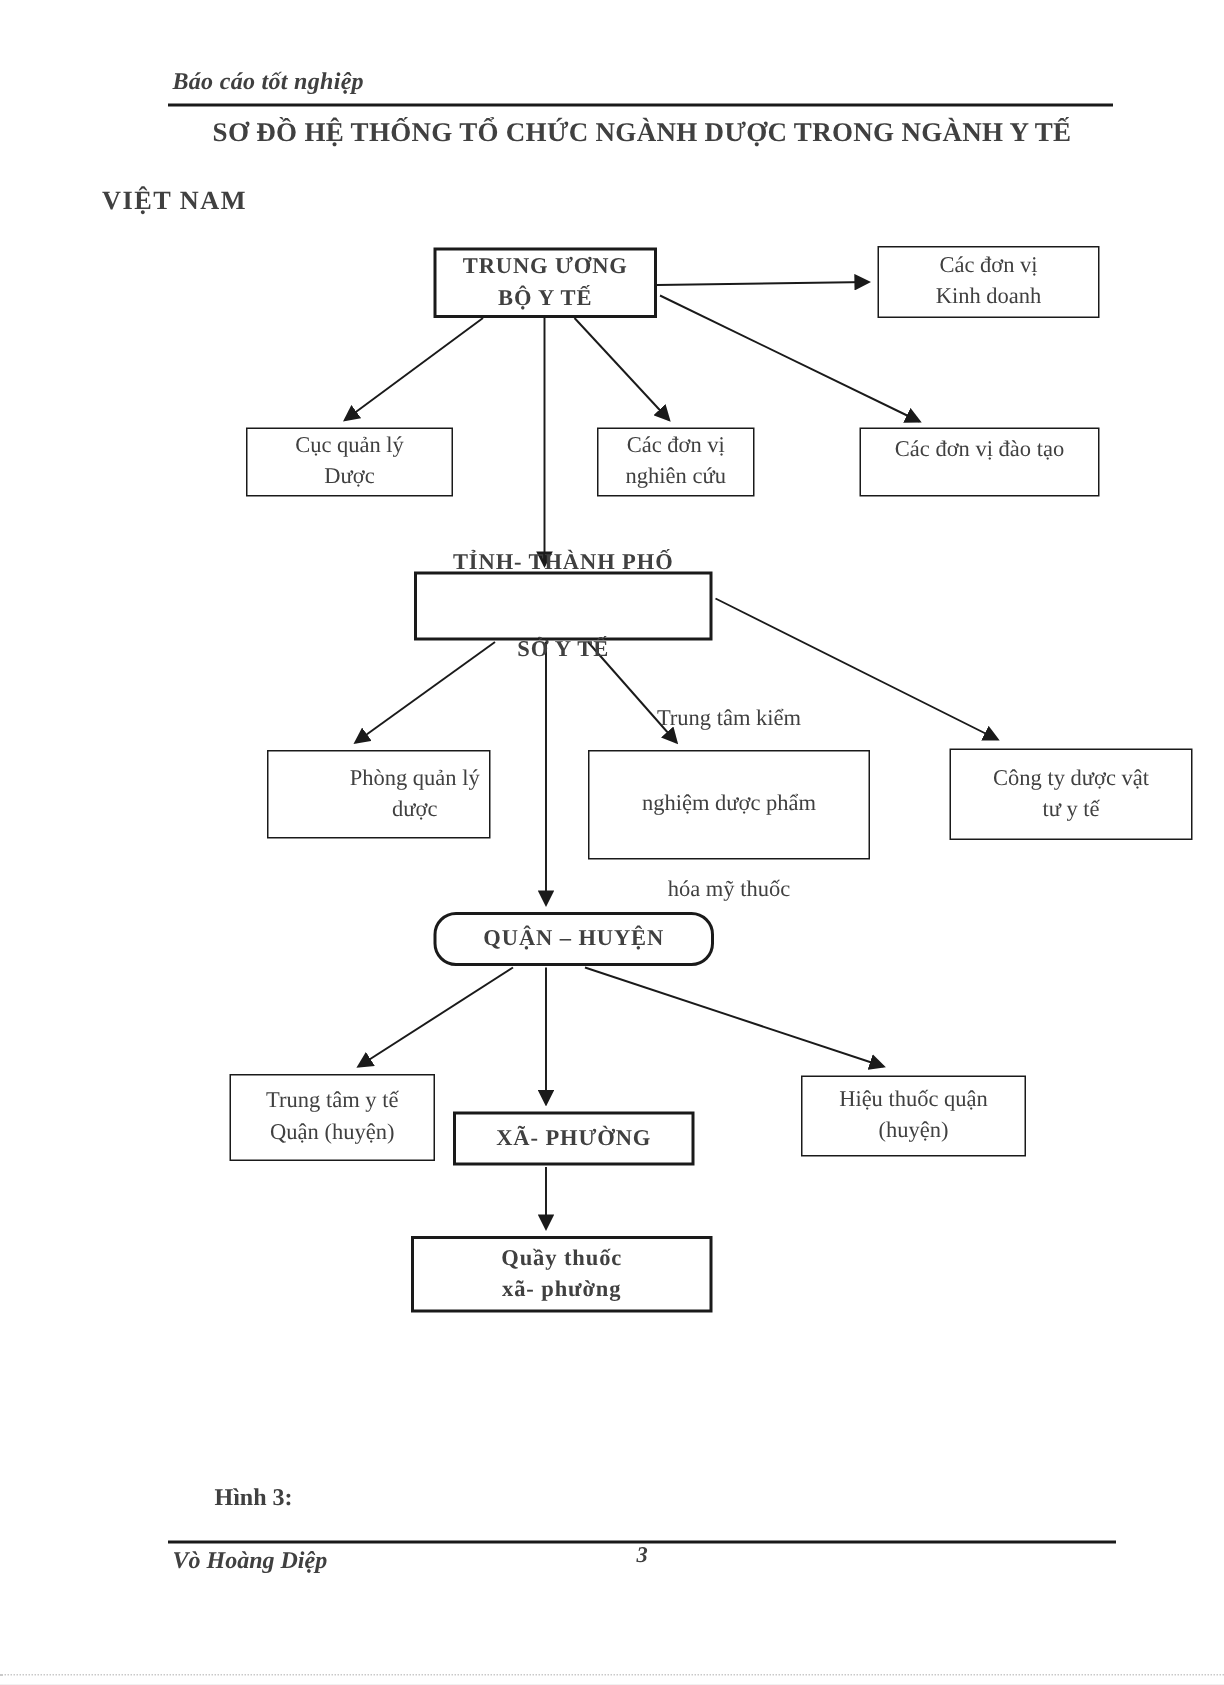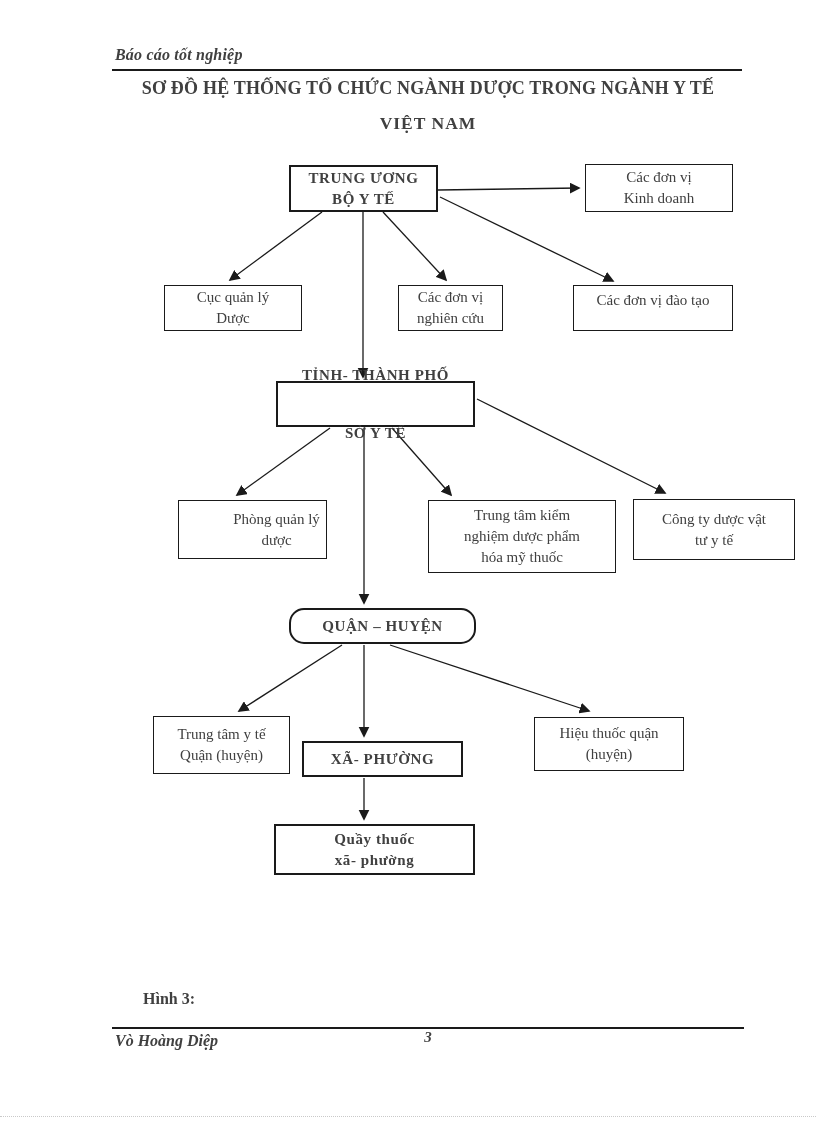"VIỆT NAM" .doc-title-2 { text-align: center -> left; top: 113px -> 123px }
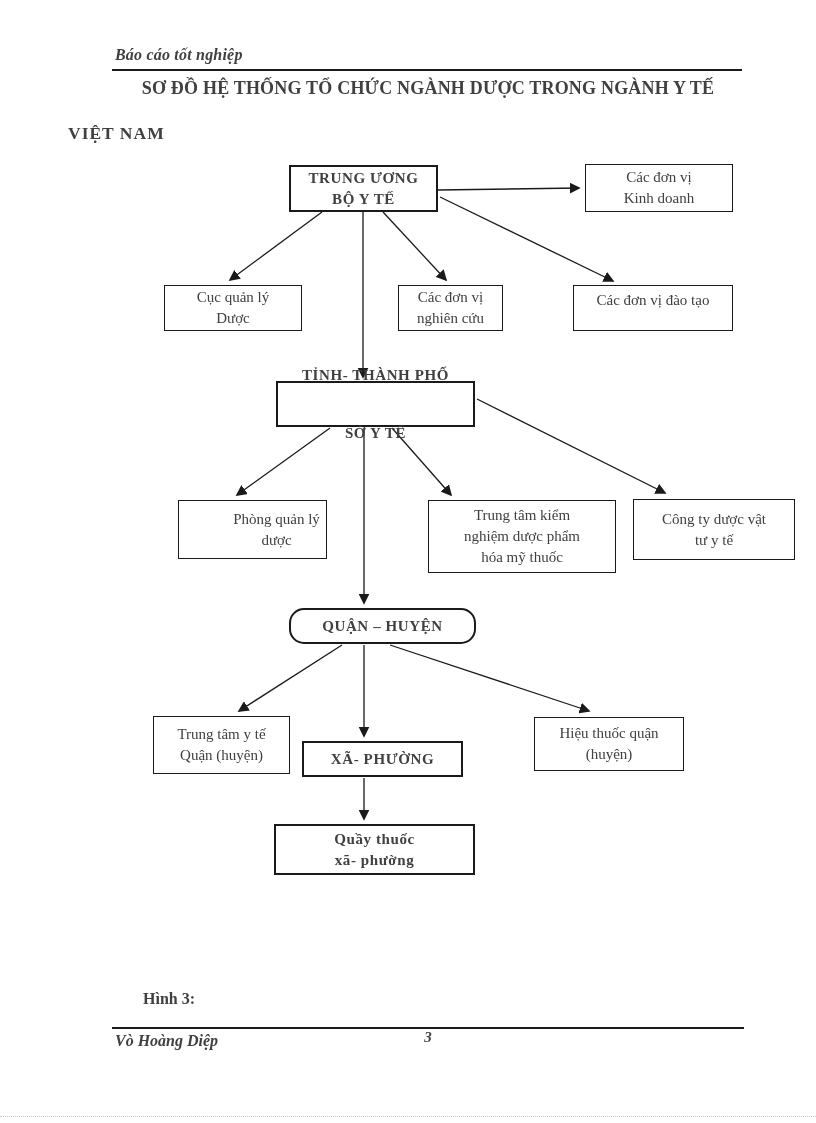"Trung tâm kiểm" #n-ttkn { gap: none -> 36px; left: 428px -> 392px }
